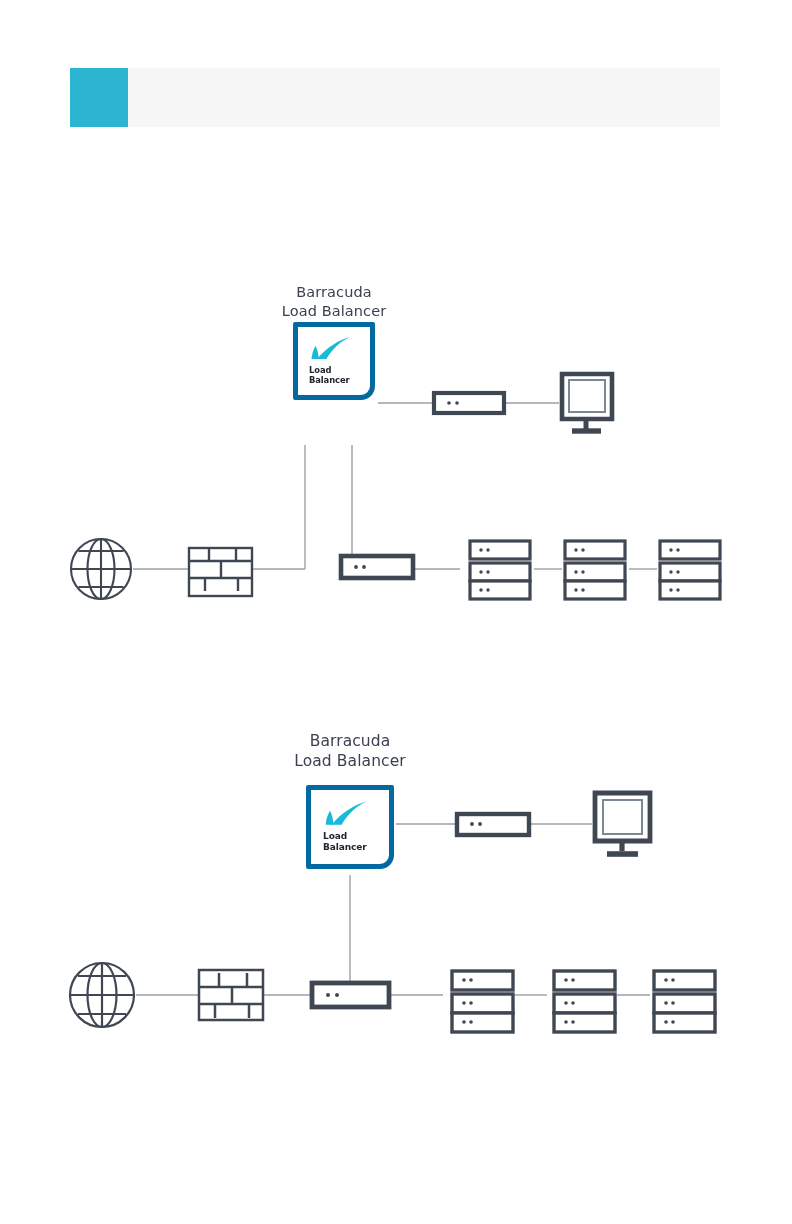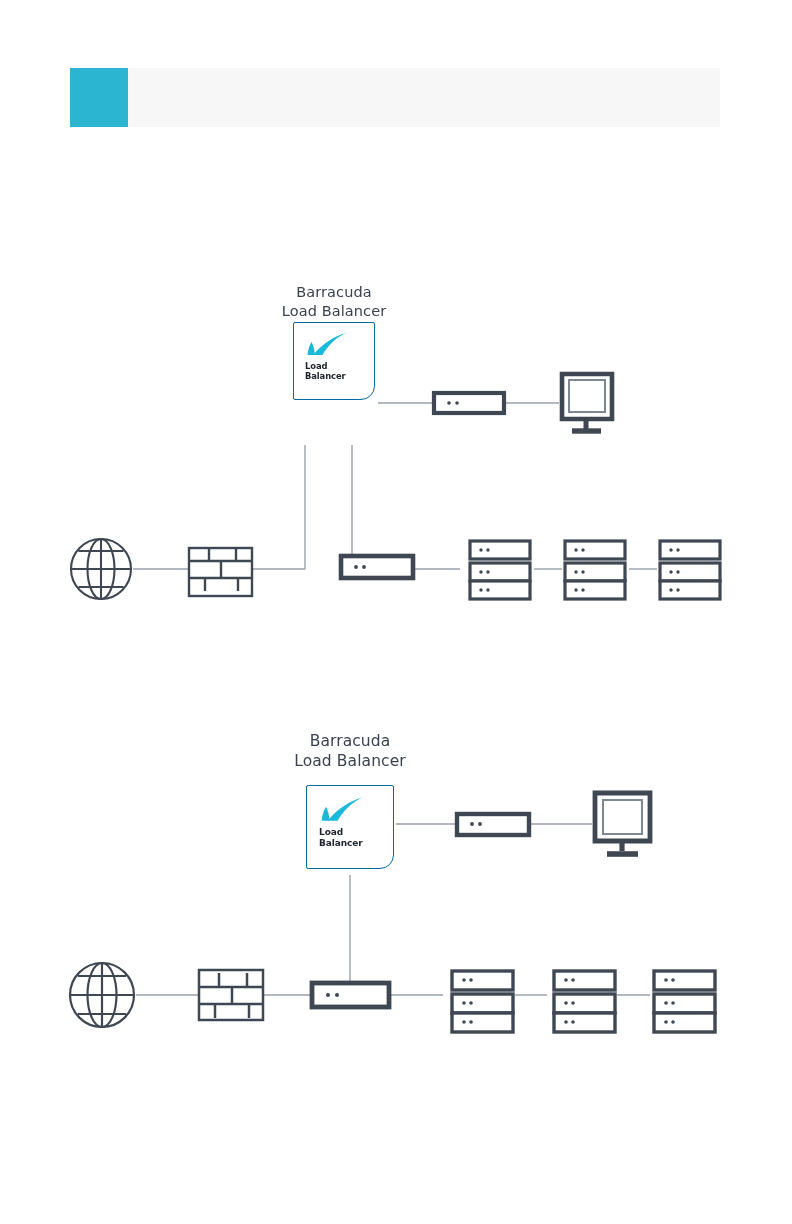"Load" .lb-box { border: 1px solid #0369a1 -> 5px solid #0369a1 }
